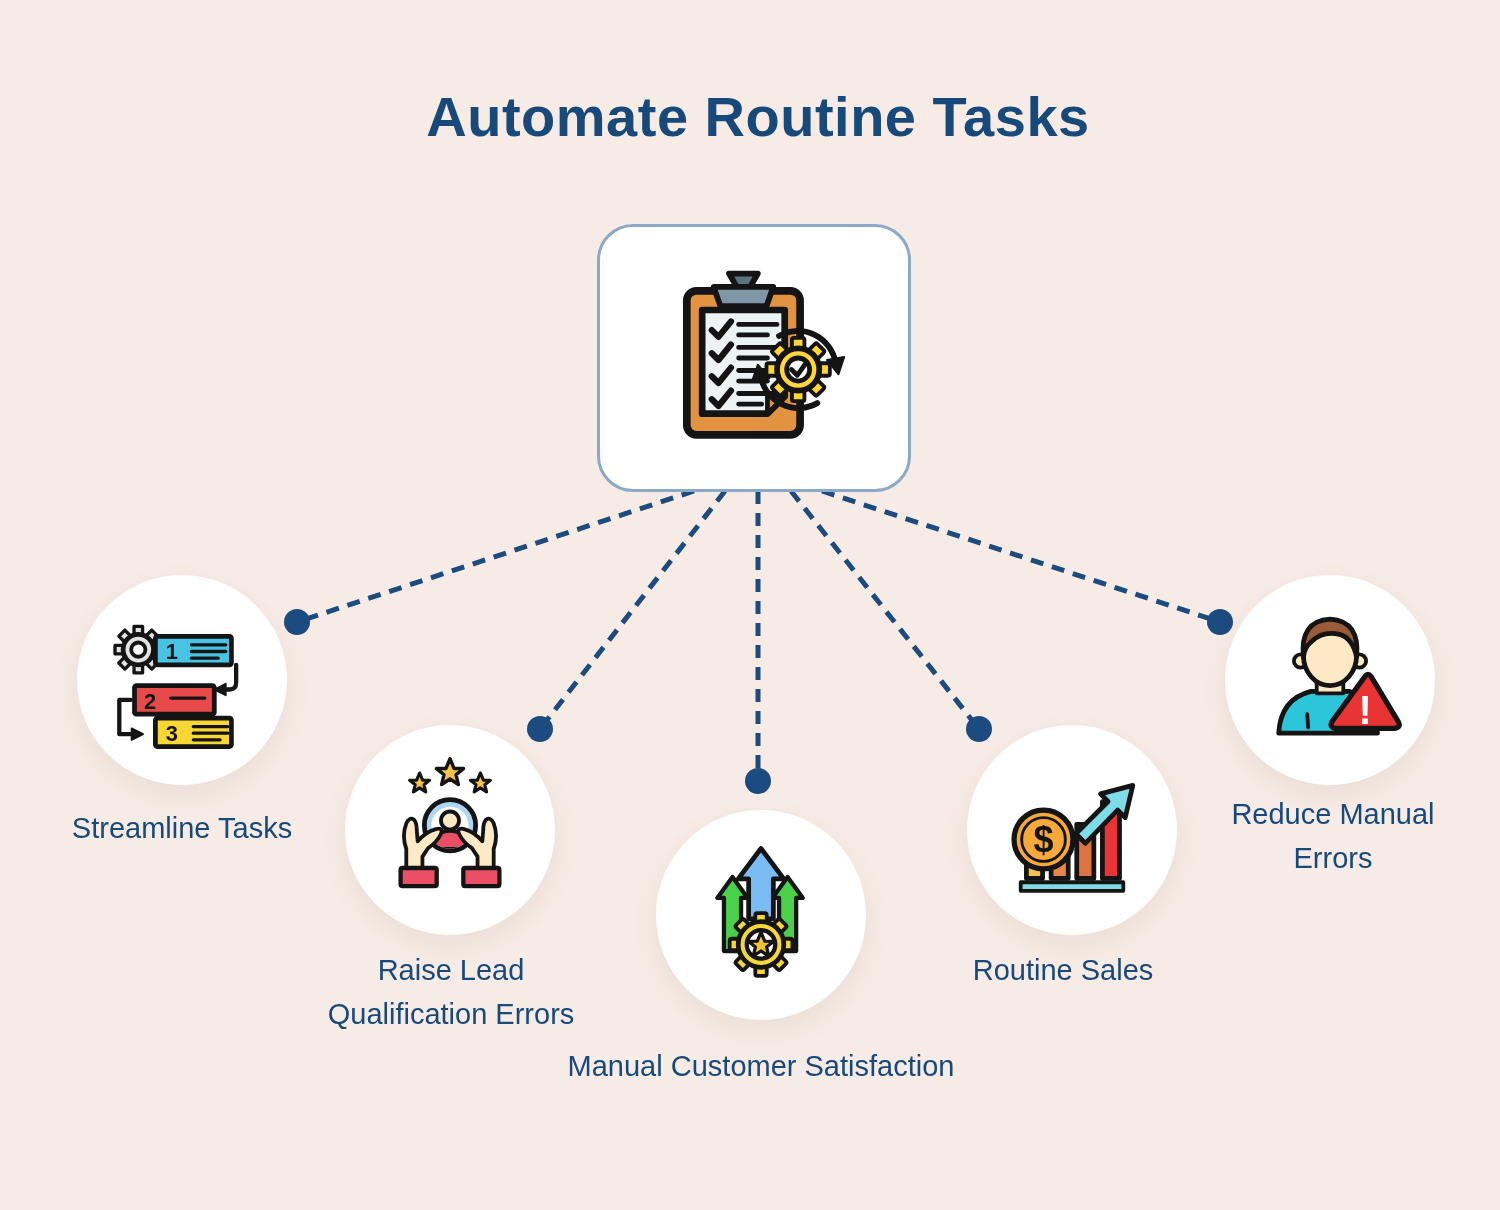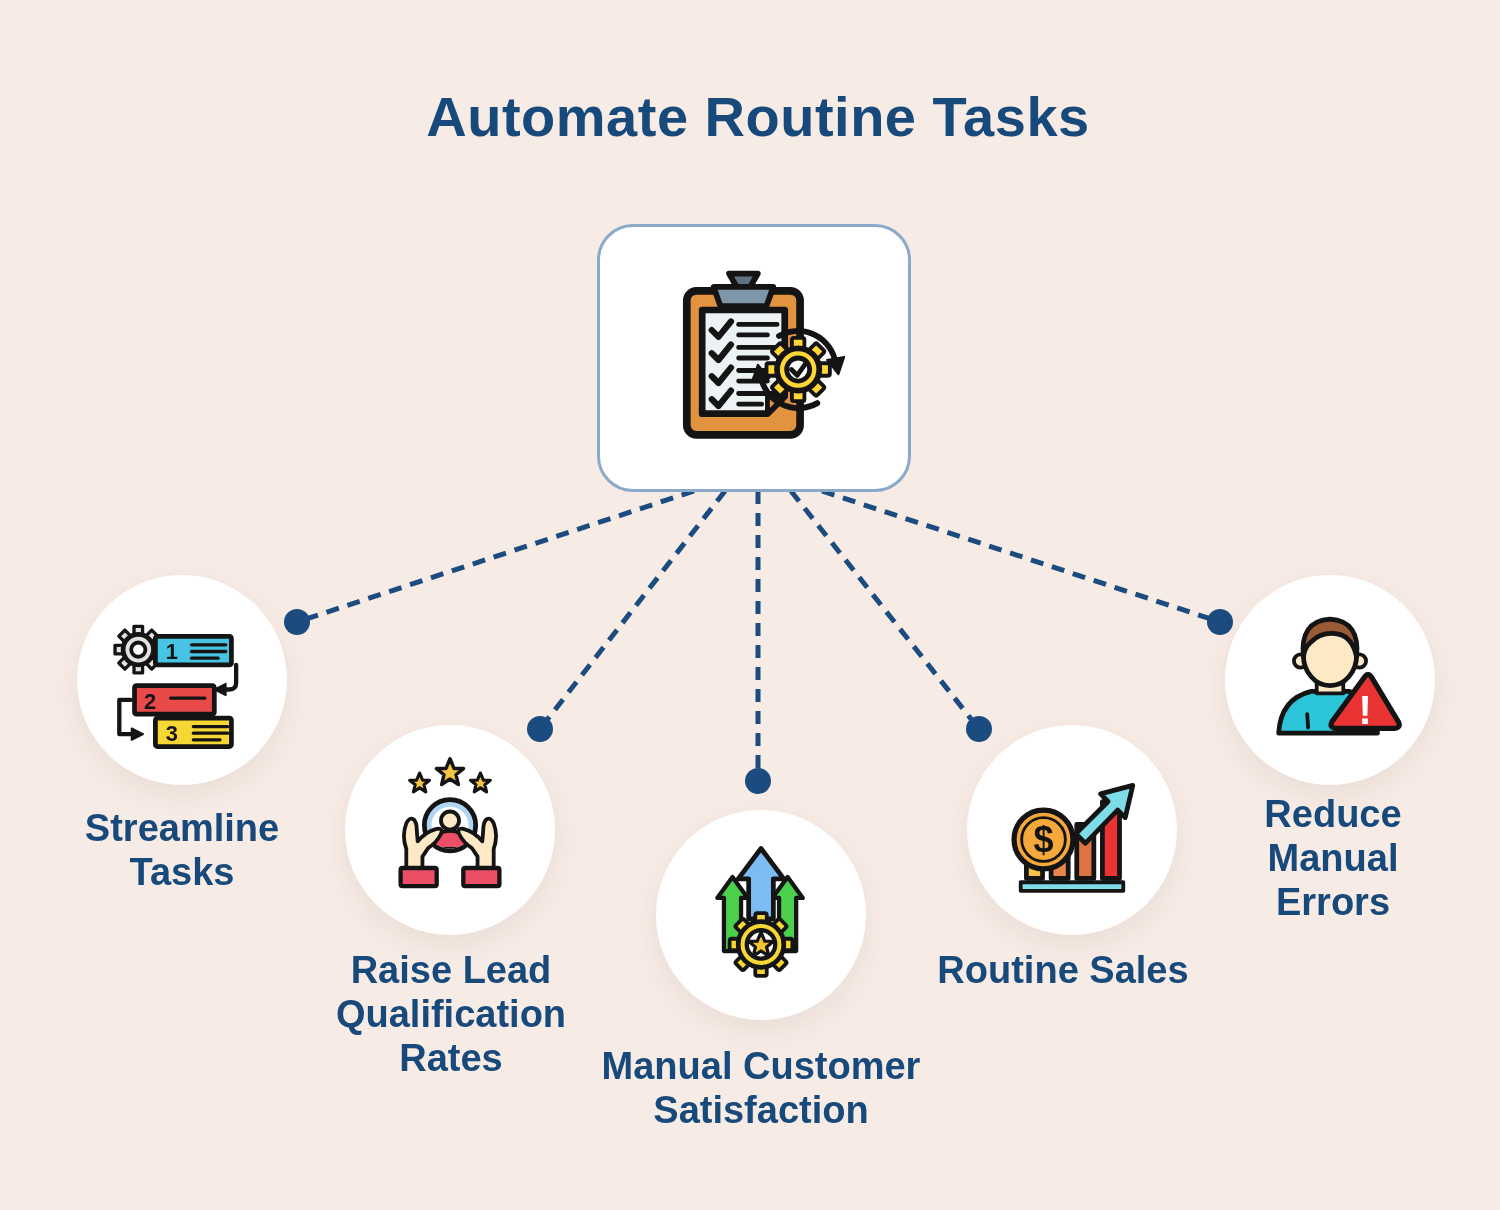"Streamline Tasks" .node-label { font-size: 38px -> 29px; font-weight: 700 -> 400 }
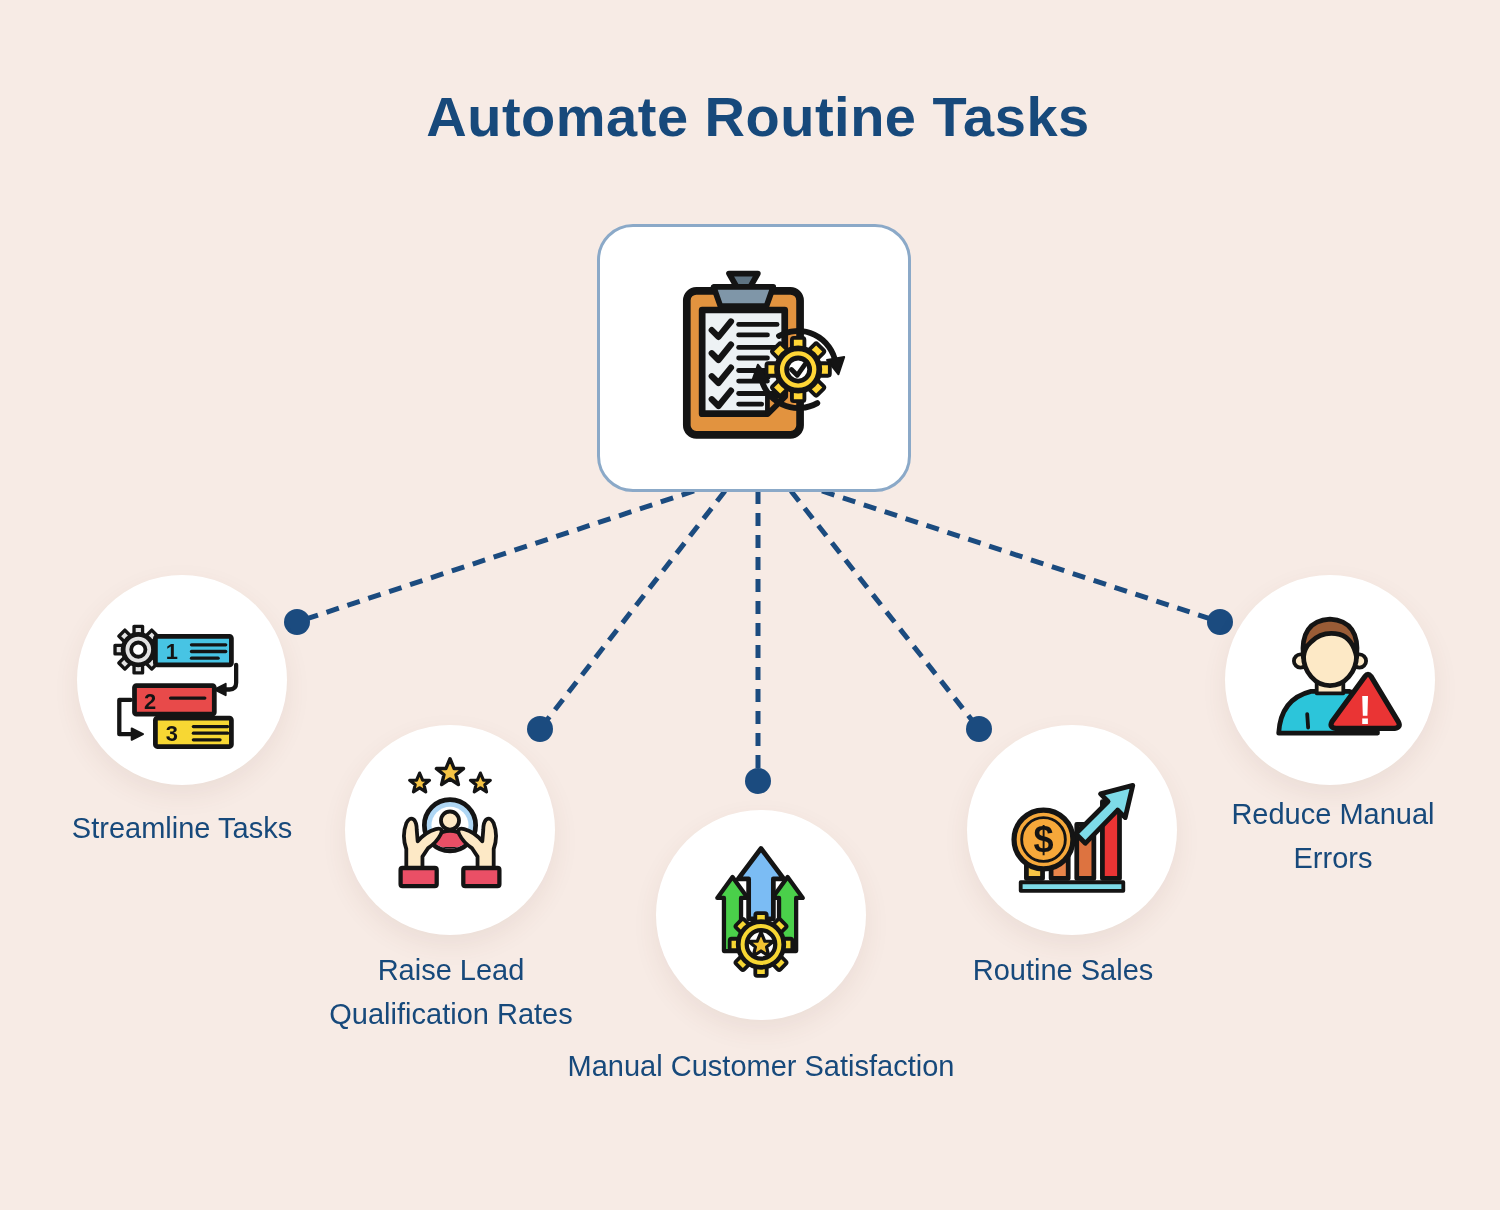"Raise Lead Qualification Rates" div.node-label { text: Rates -> Errors }
